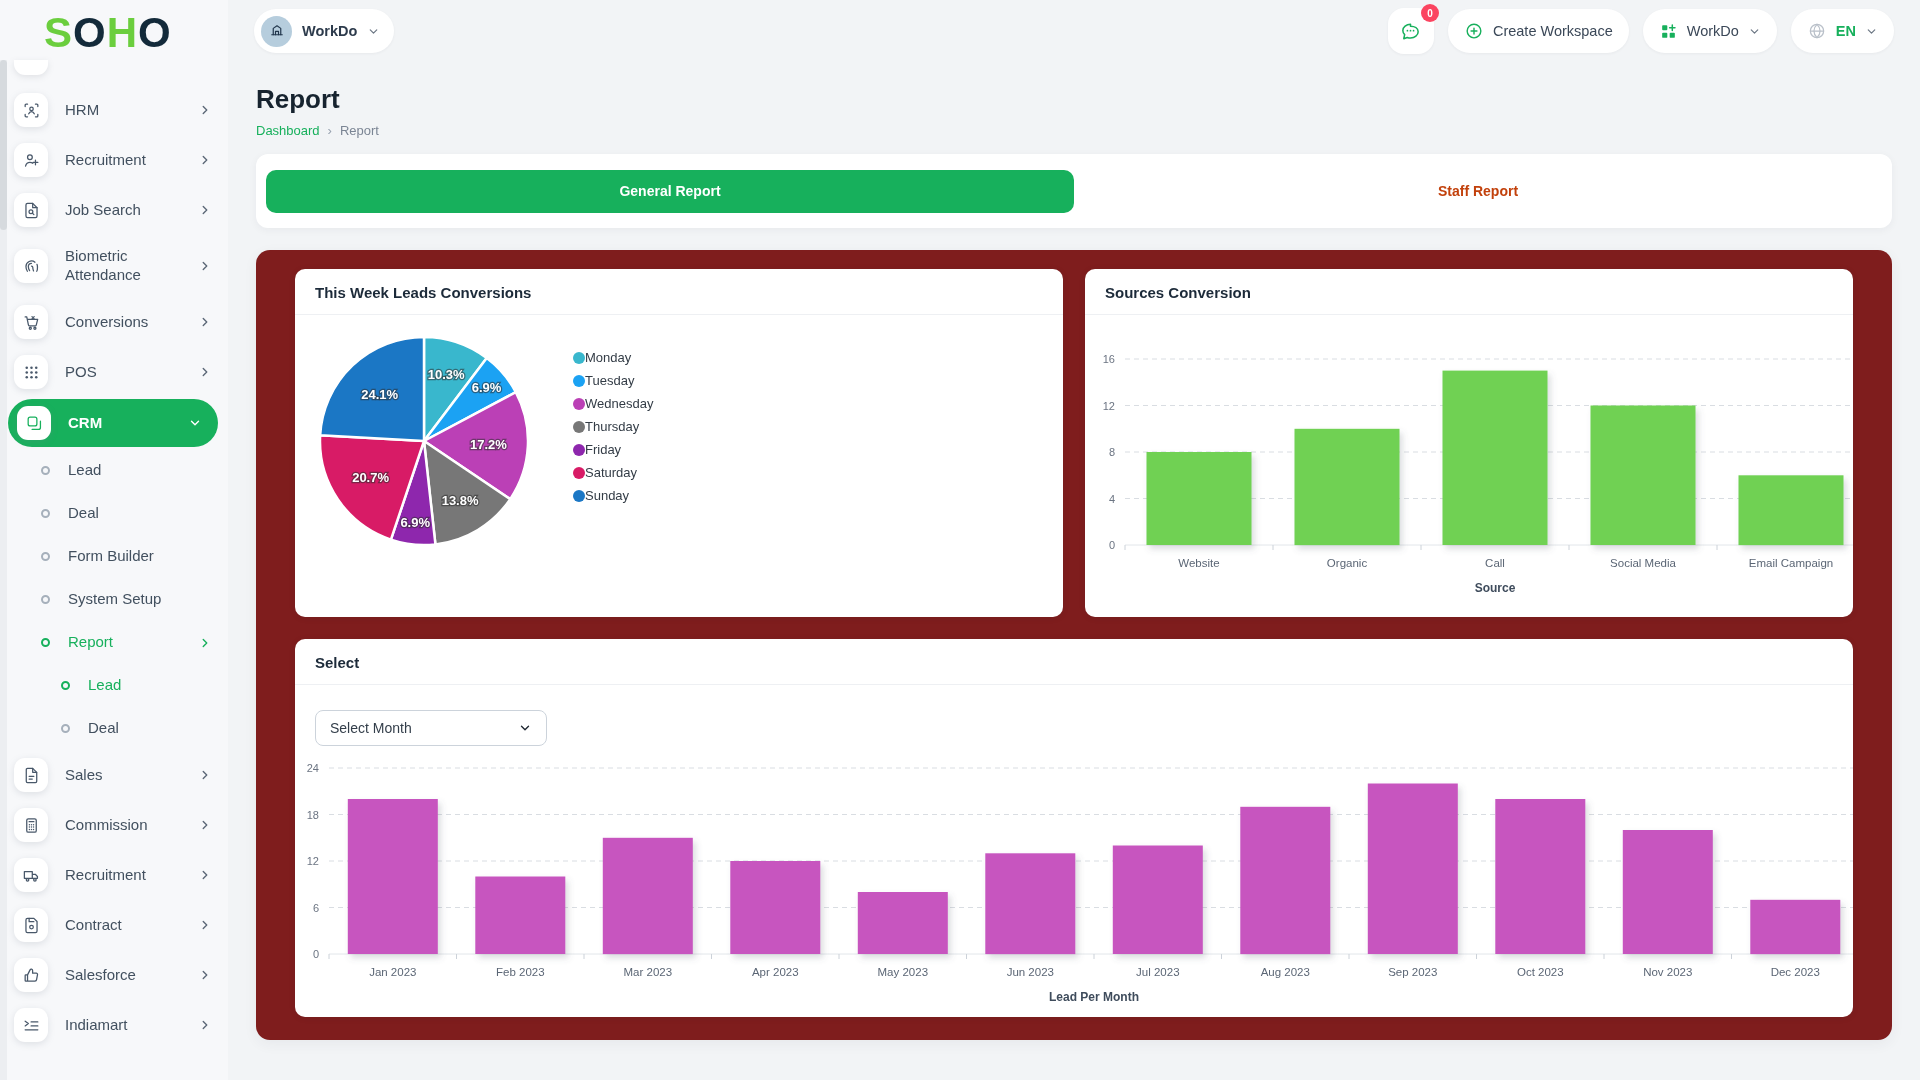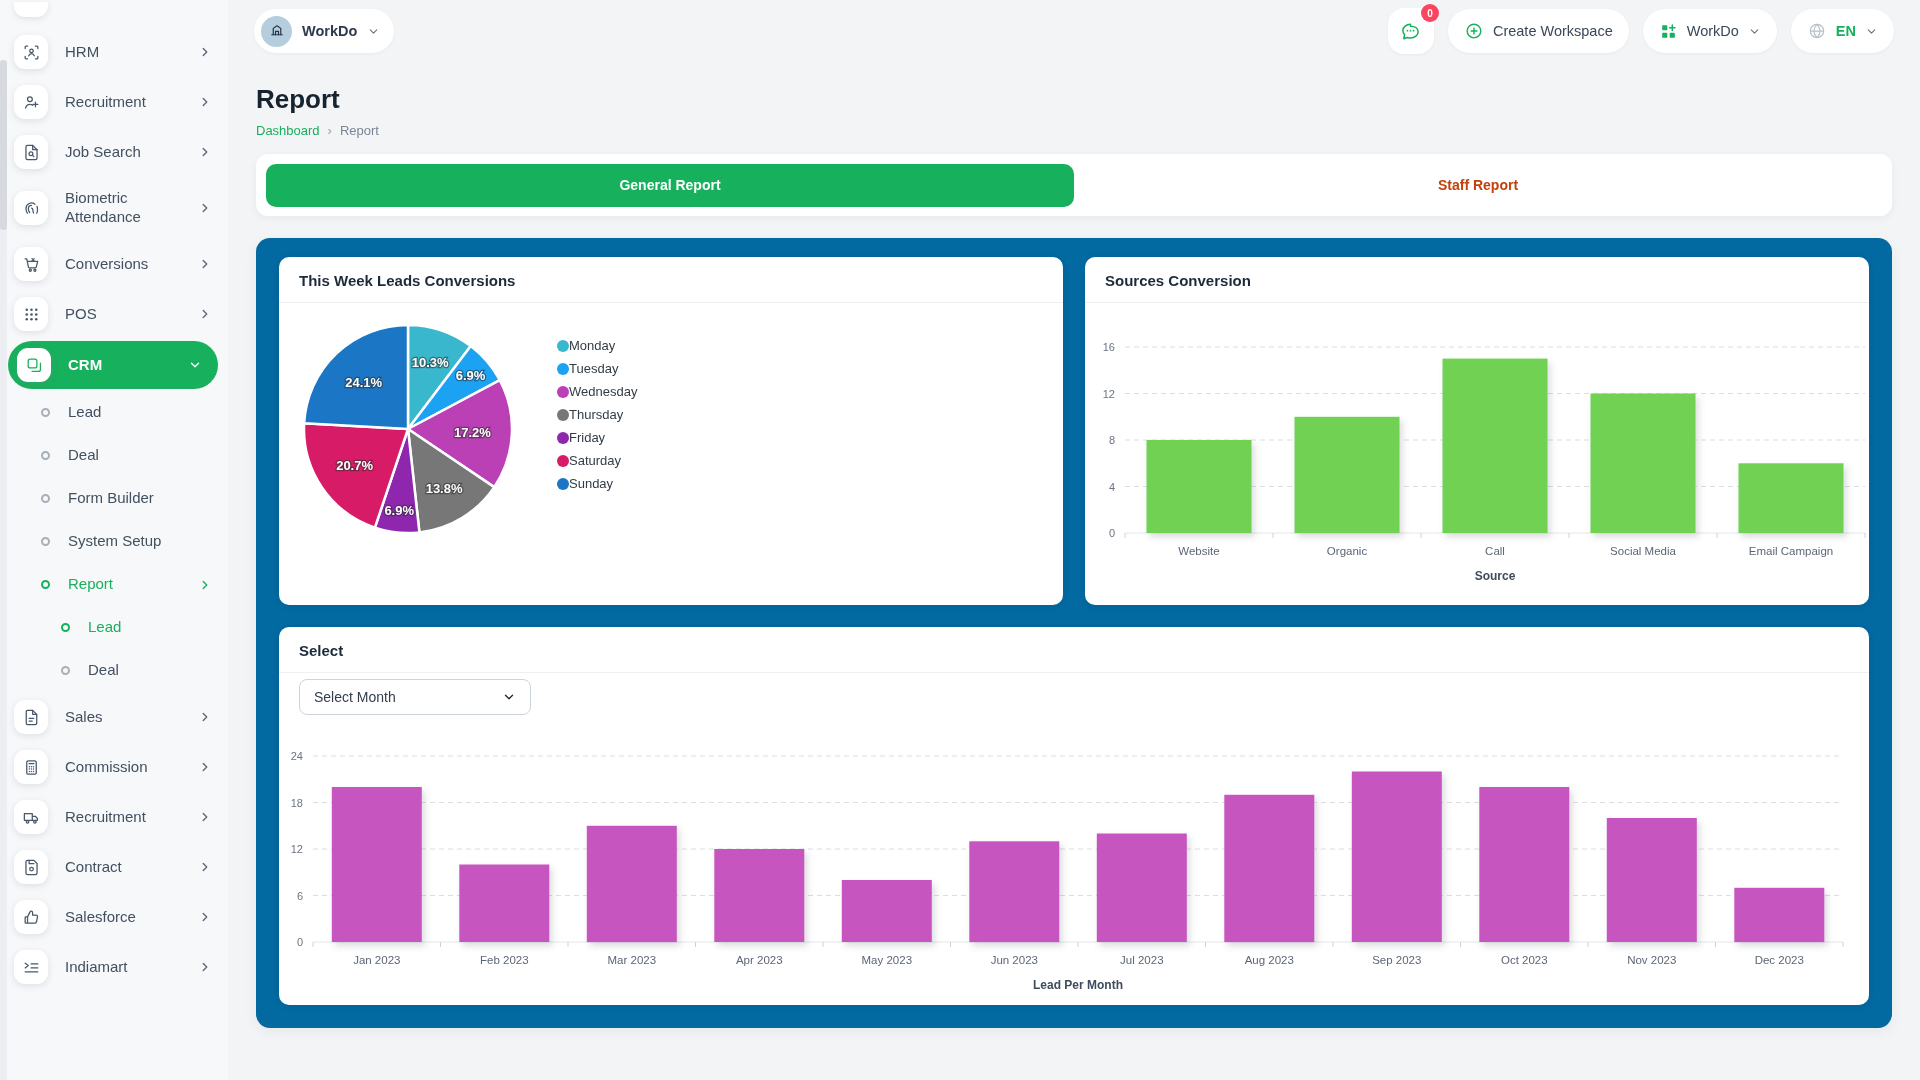"SOHO" div.logo { html: none -> <div><span>S</span><span>O</span><span>H</span><span>O</span></div> }
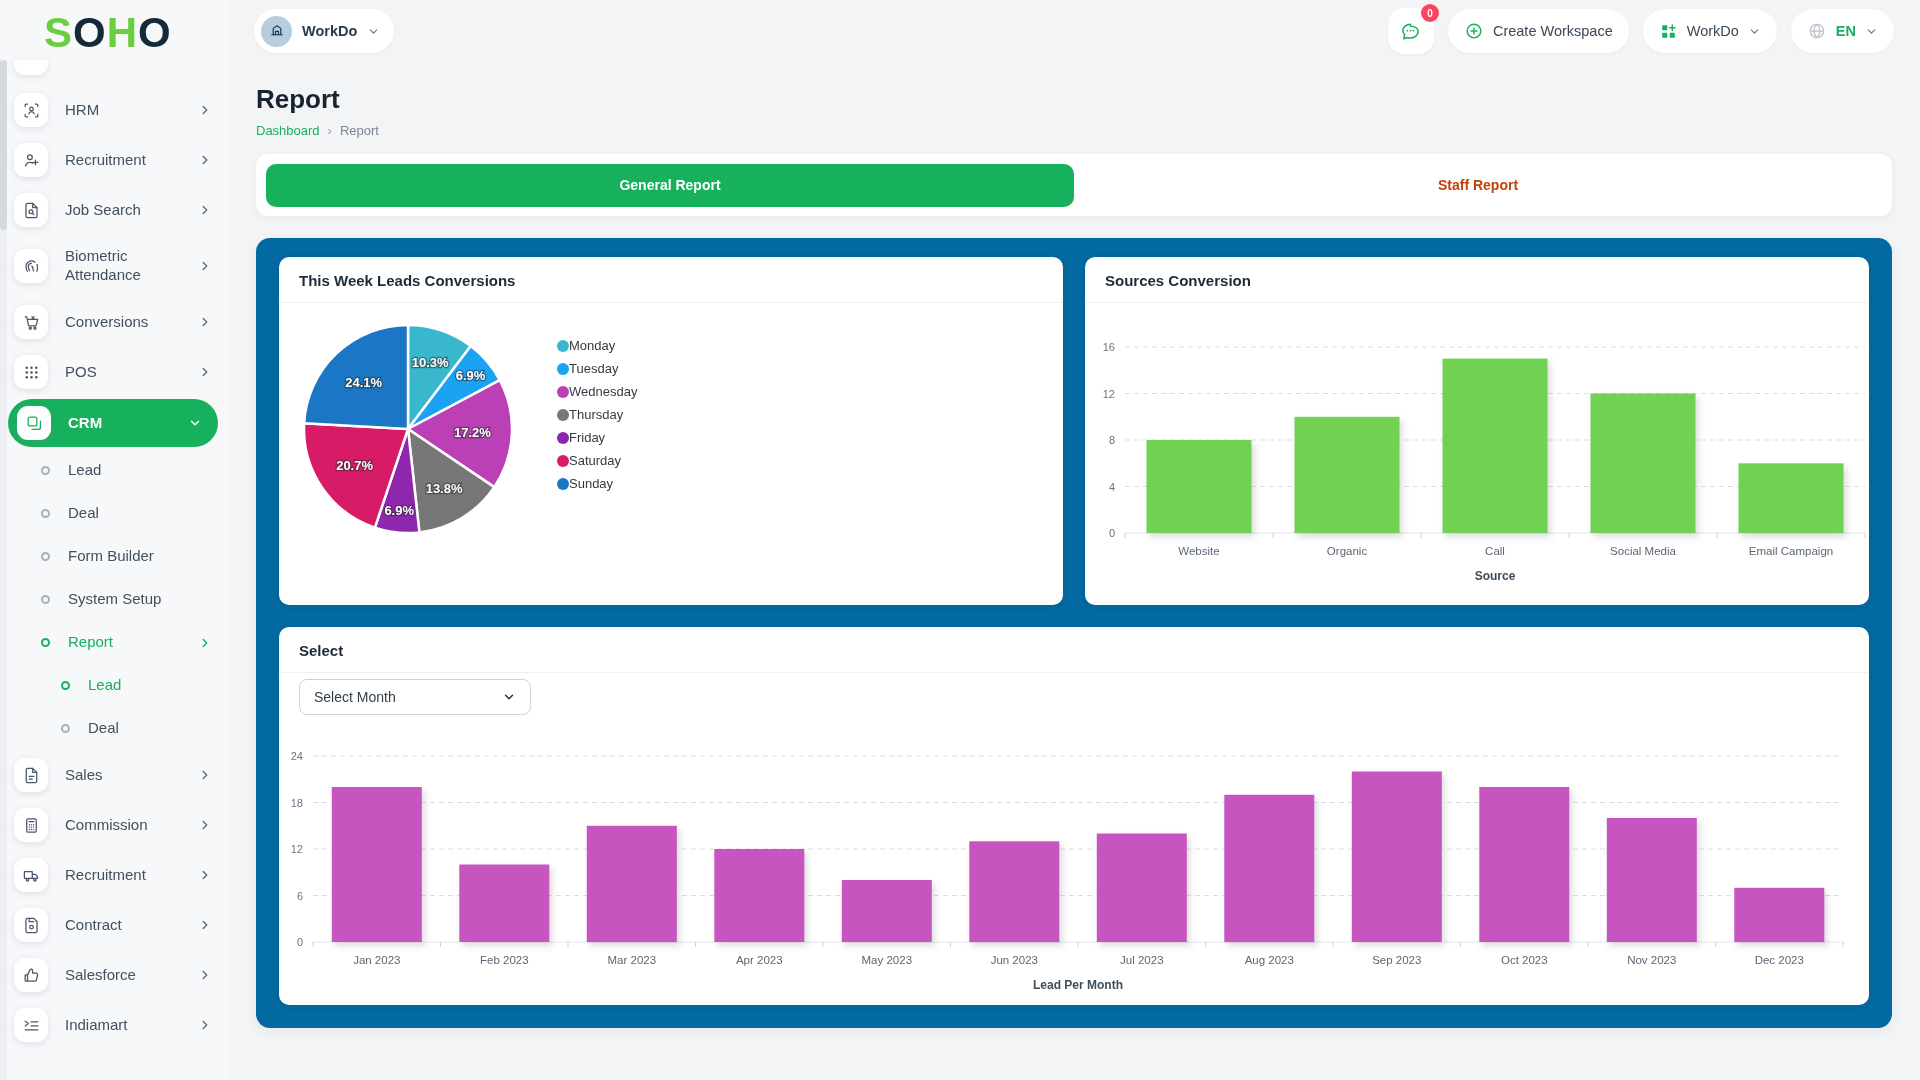"General Report" .tabbar { height: 62px -> 74px }
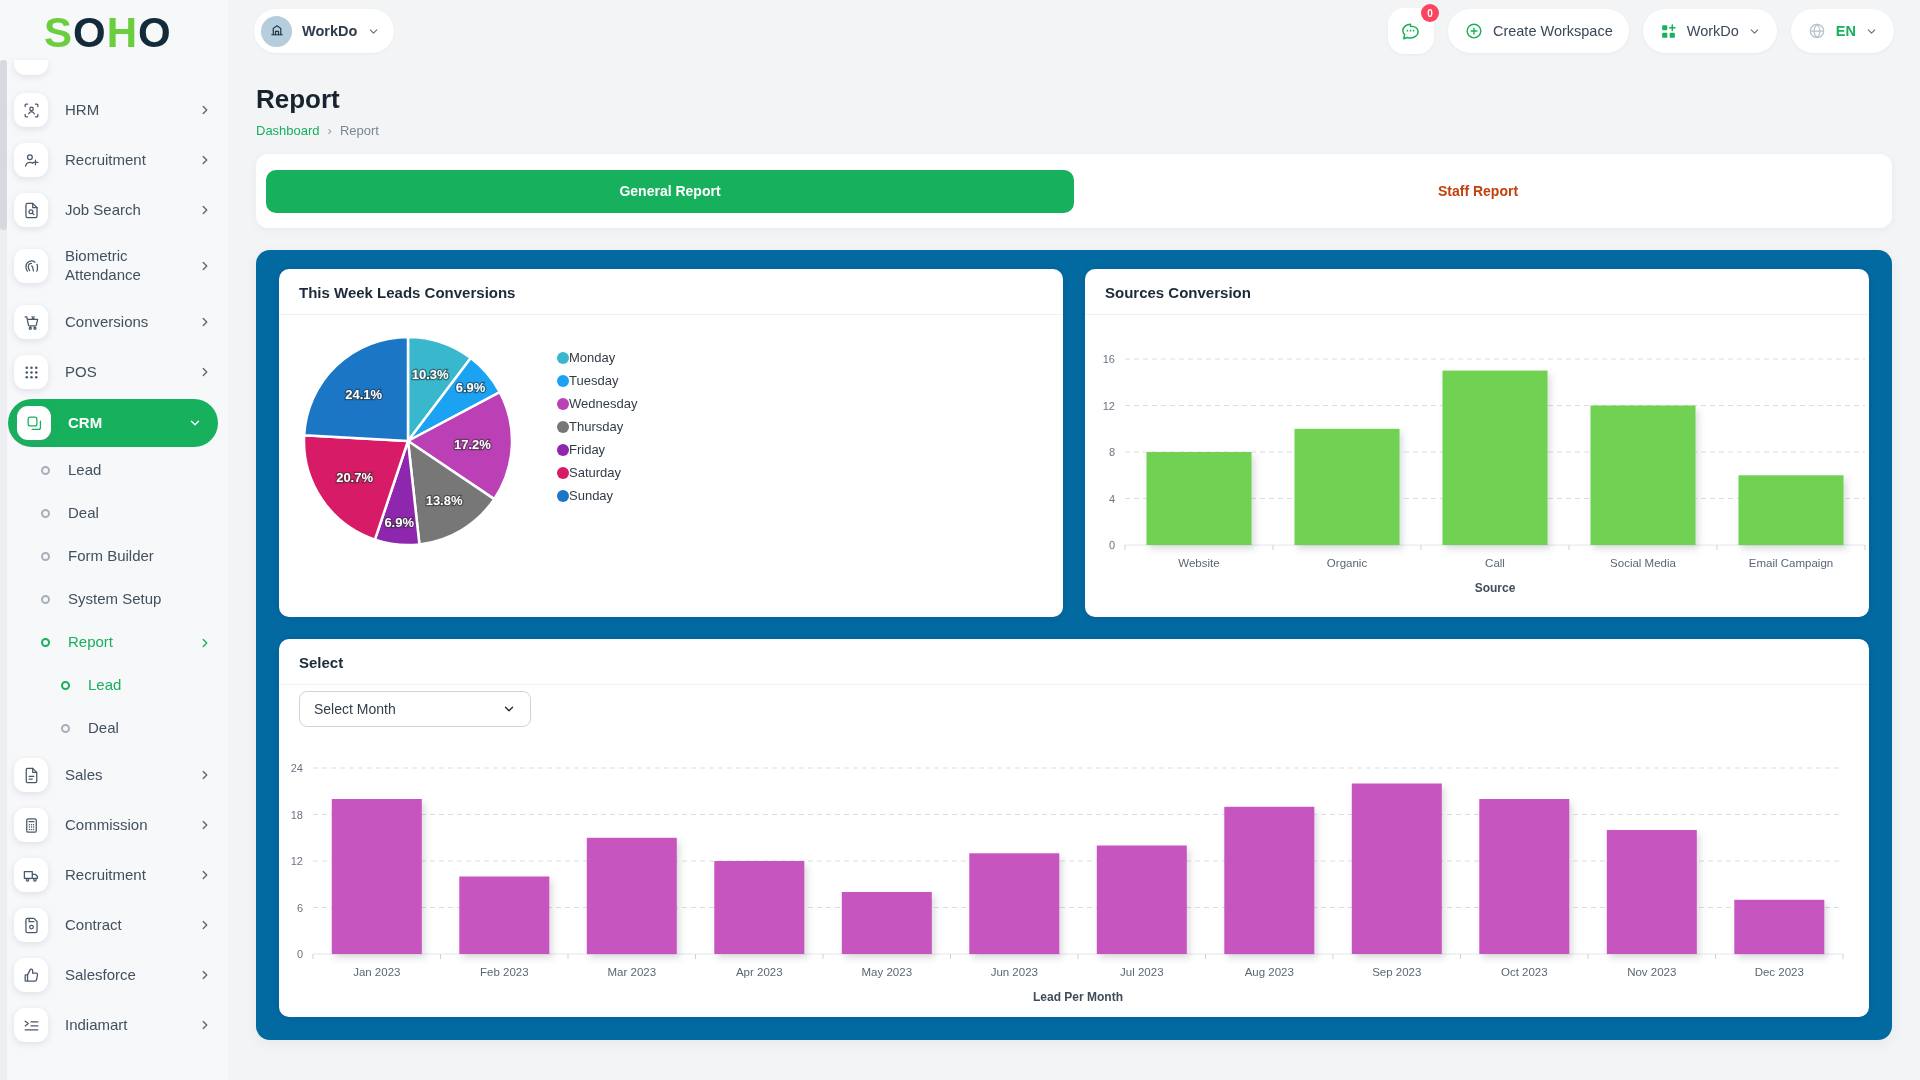"This Week Leads Conversions" .panel { background: #0369a1 -> #7f1d1d; padding: 19px 23px 23px -> 19px 39px 23px }
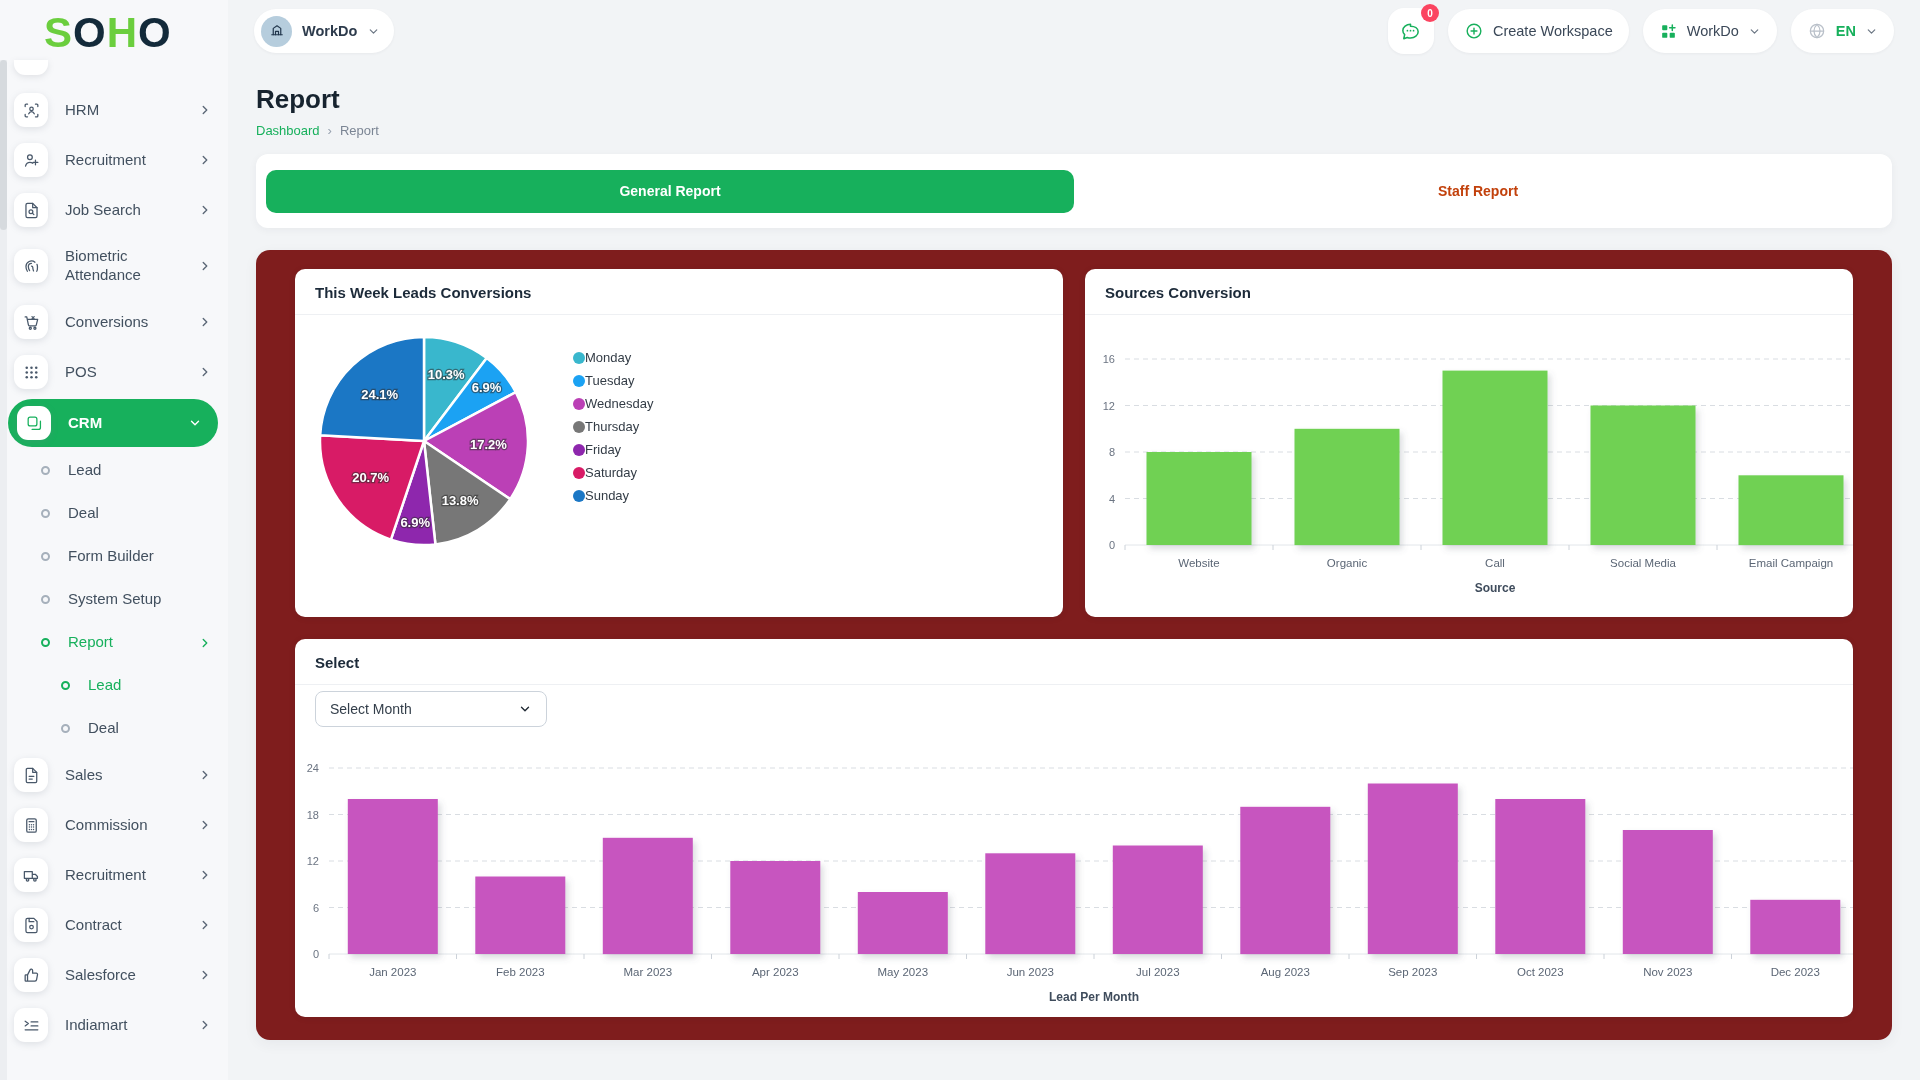"Select Month" .select { top: 6px -> 25px }
